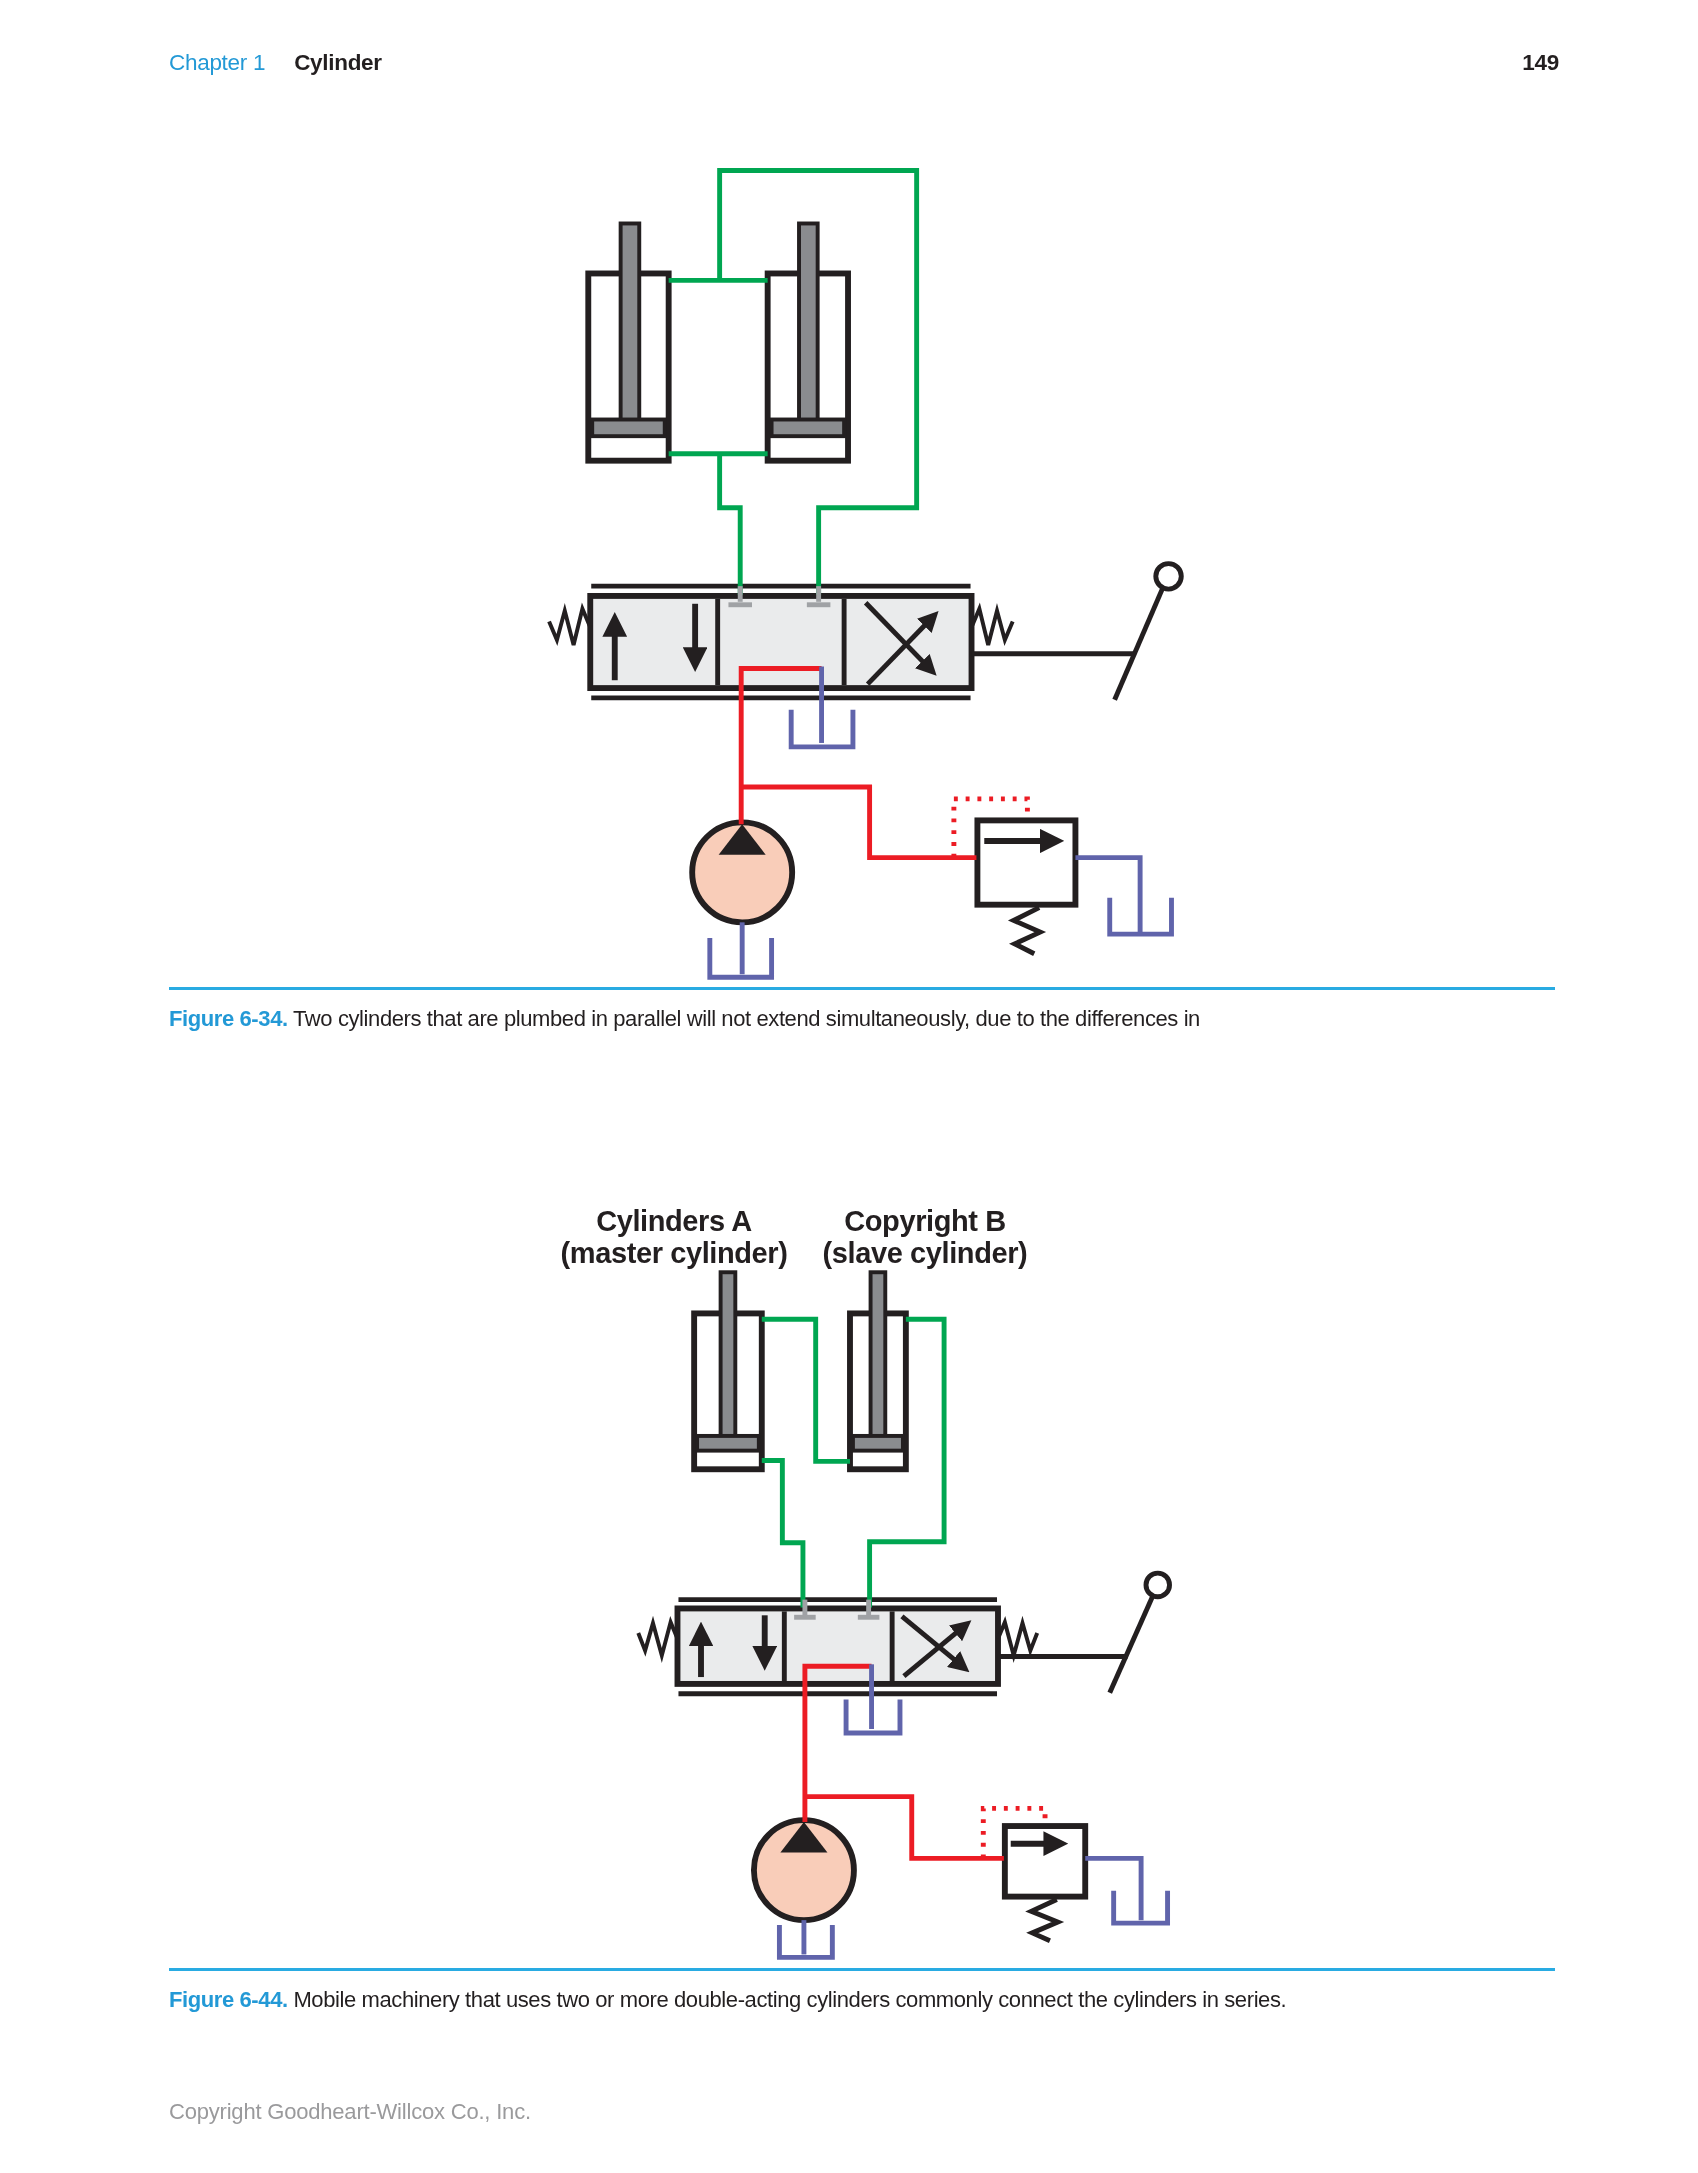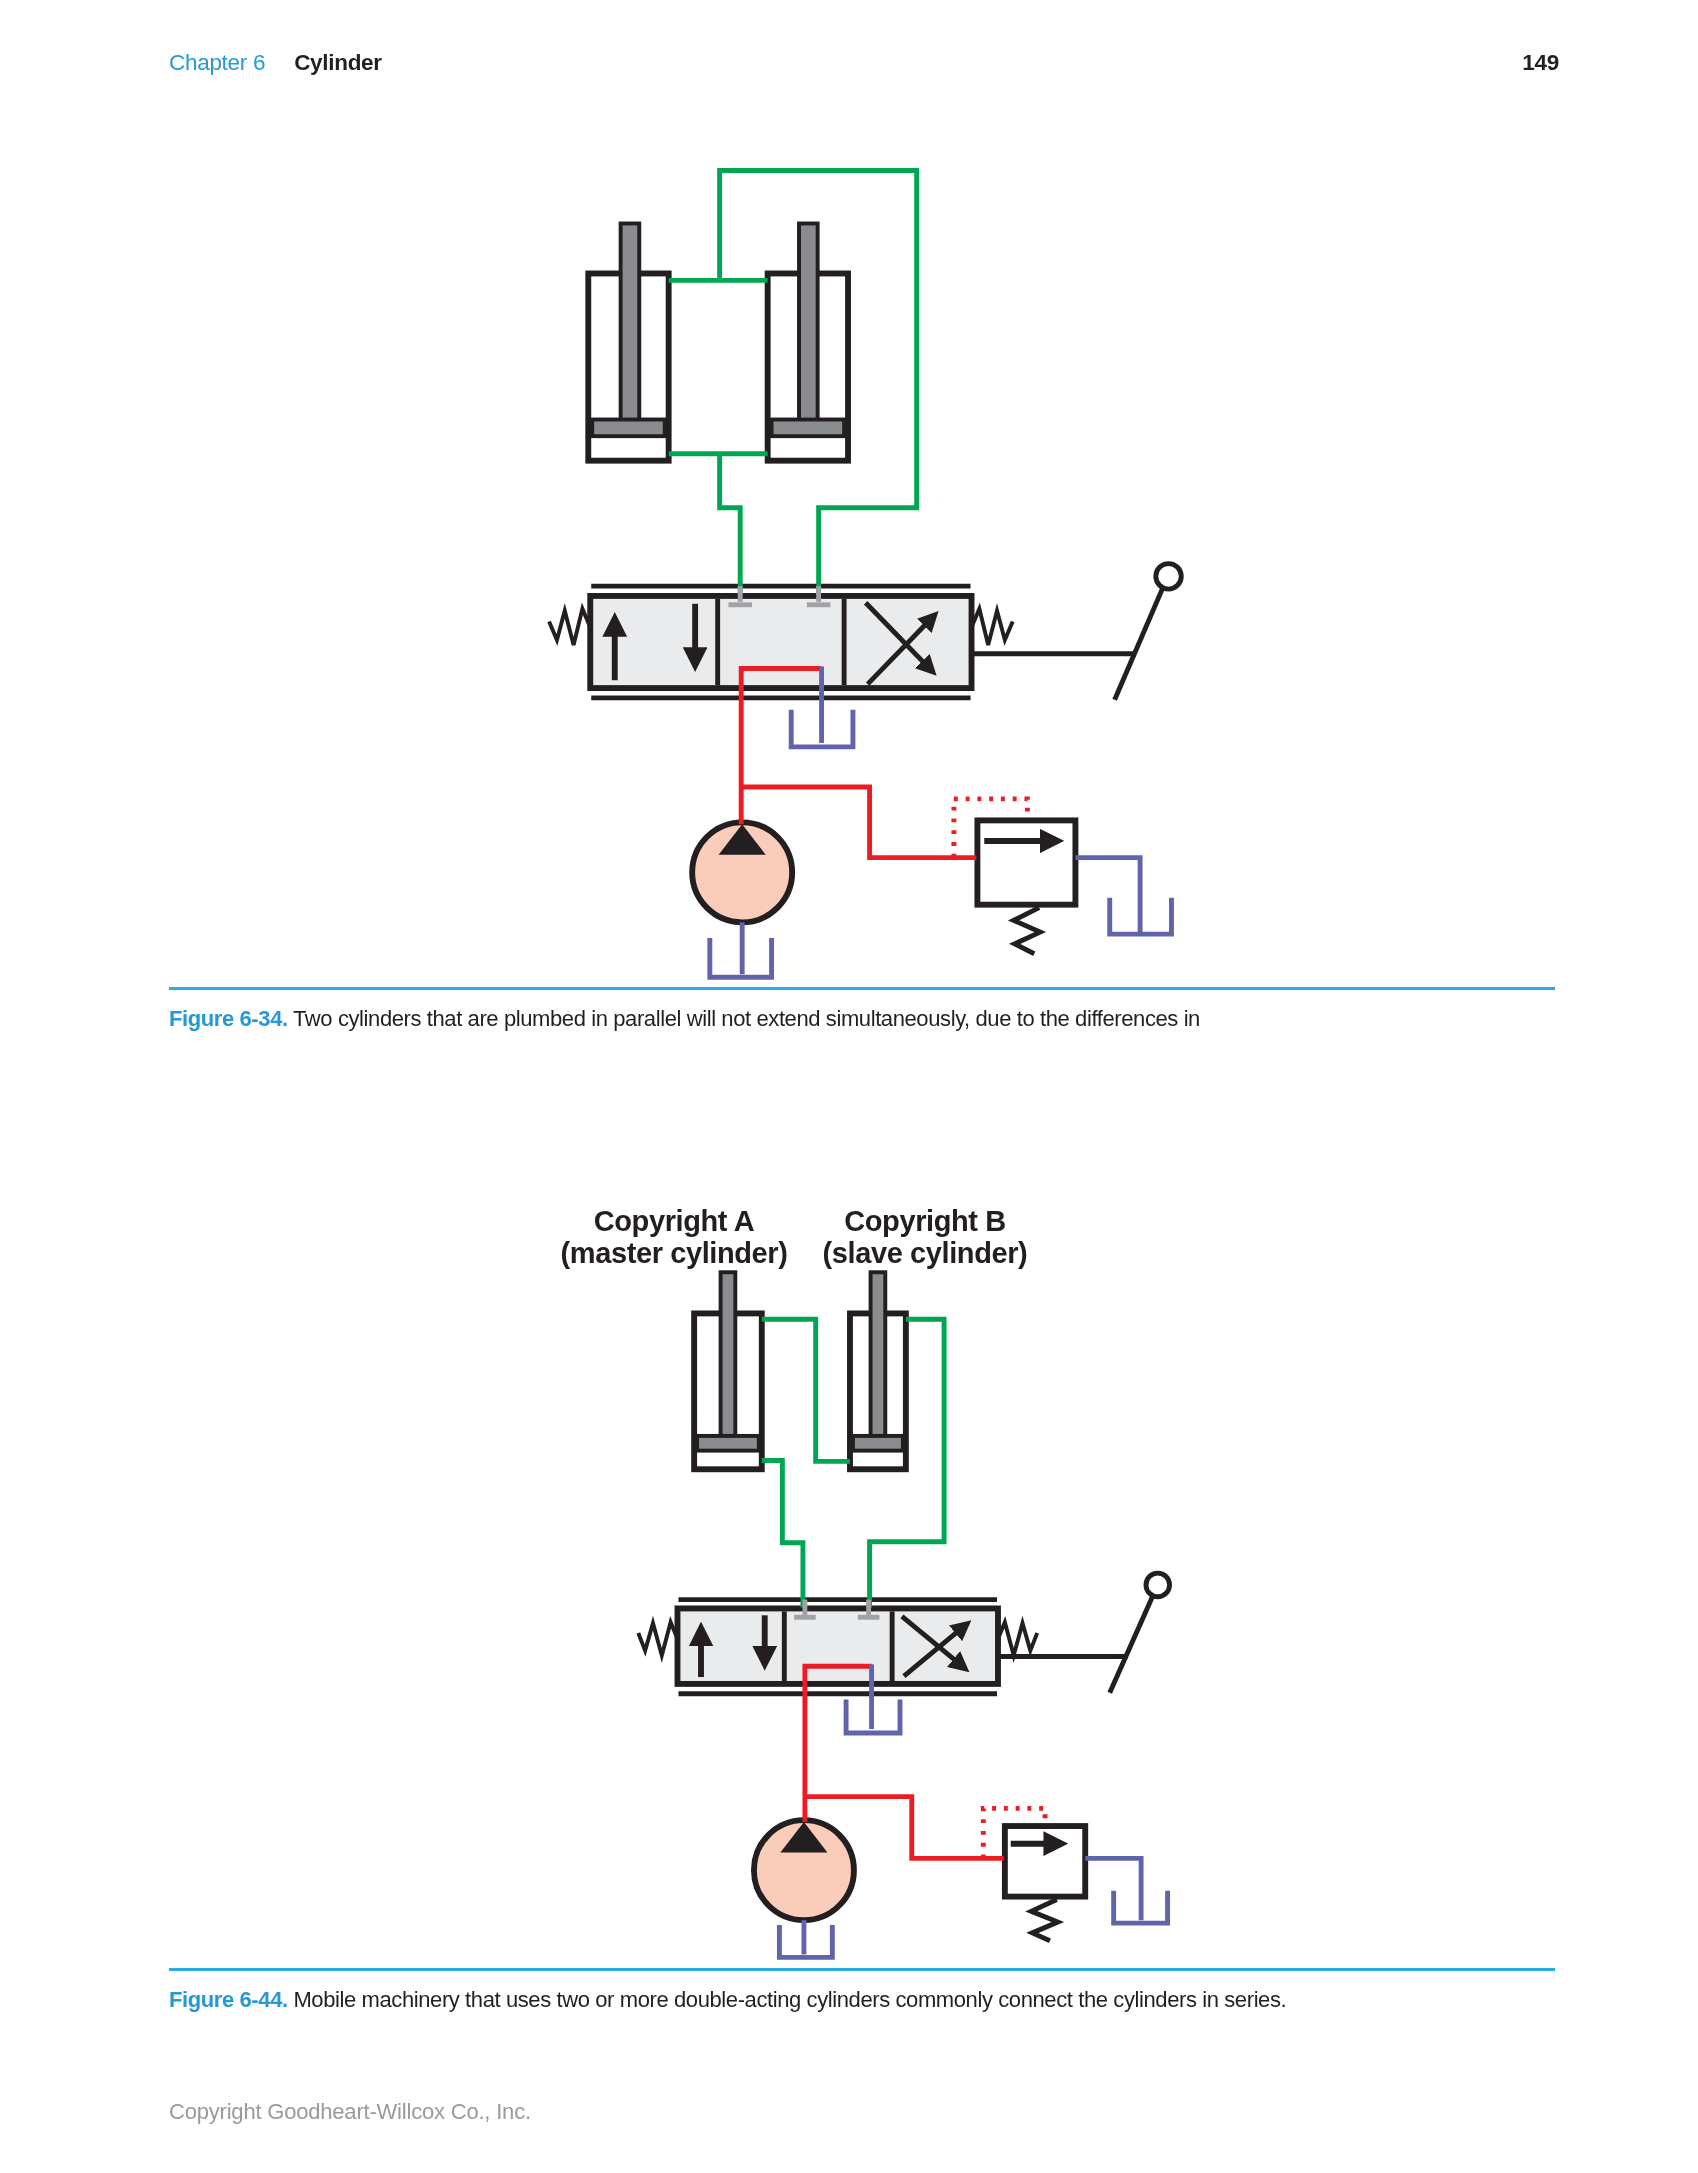"Chapter 6" span.chapter { text: 6 -> 1 }
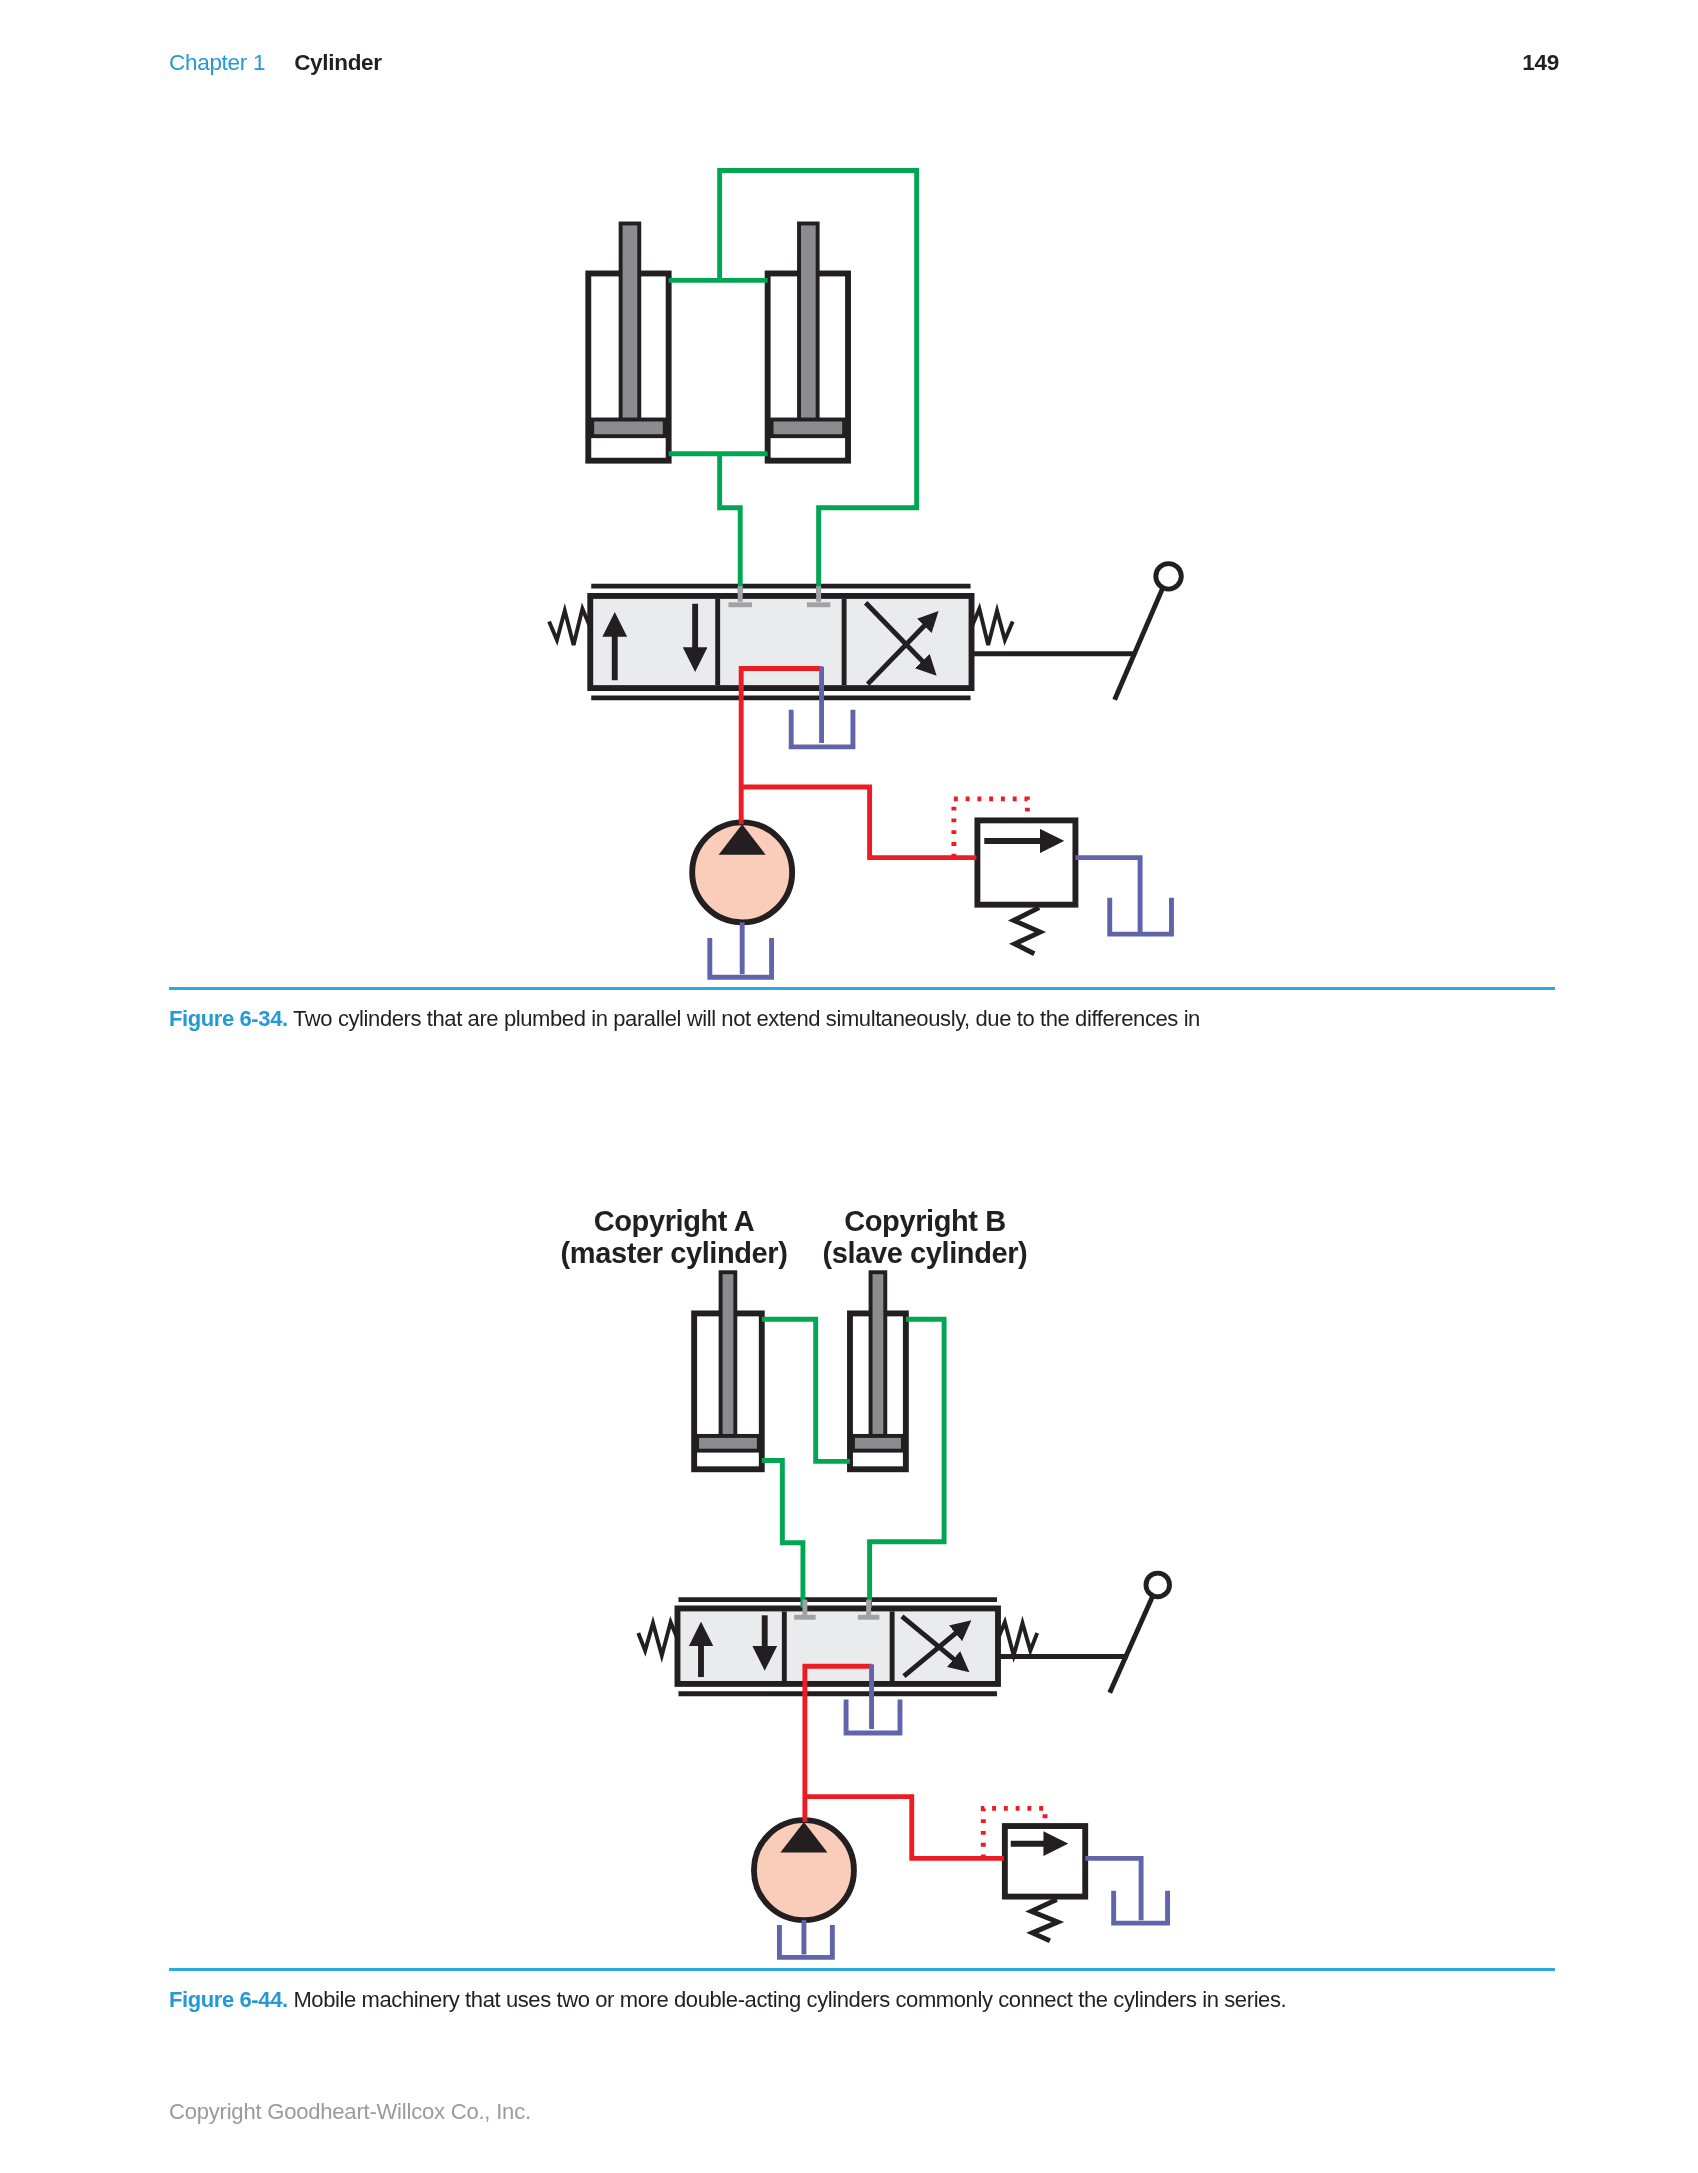"Copyright A" div { text: Copyright -> Cylinders }
